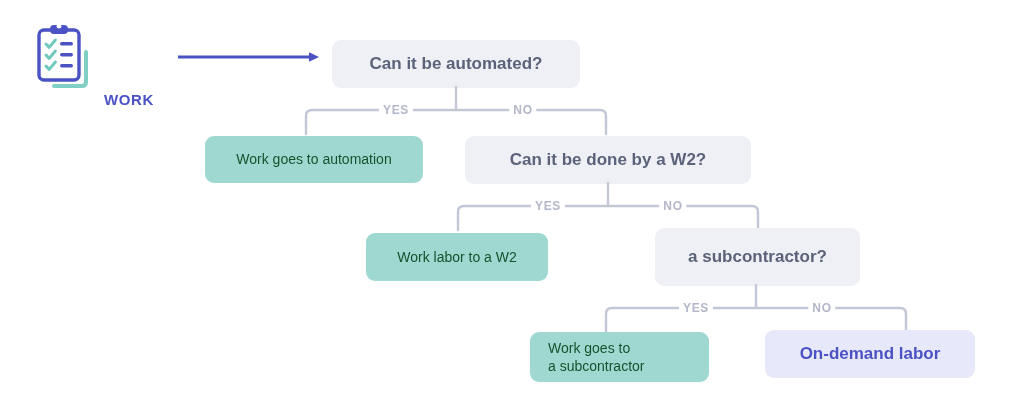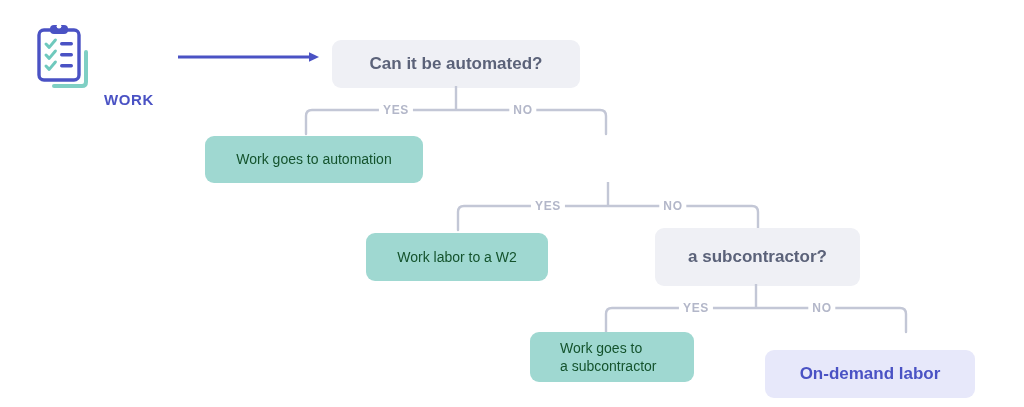"Can it be done by" div.node { html: none -> <div>Can it be done by a W2?</div> }
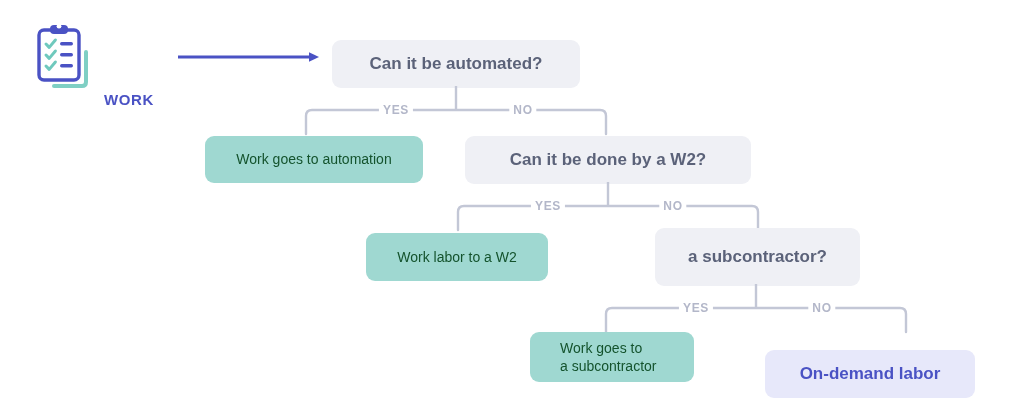"Work goes to" div.node { padding-left: 30px -> 18px; width: 164px -> 179px }
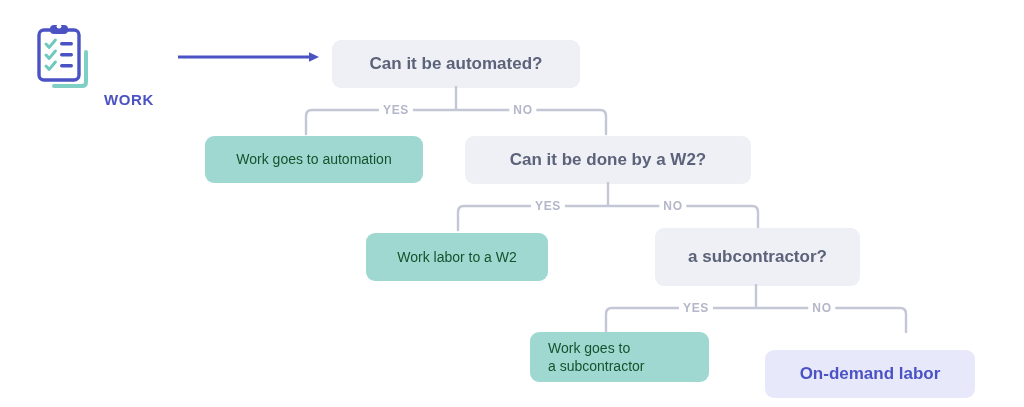"On-demand labor" div.node { top: 350px -> 330px }
